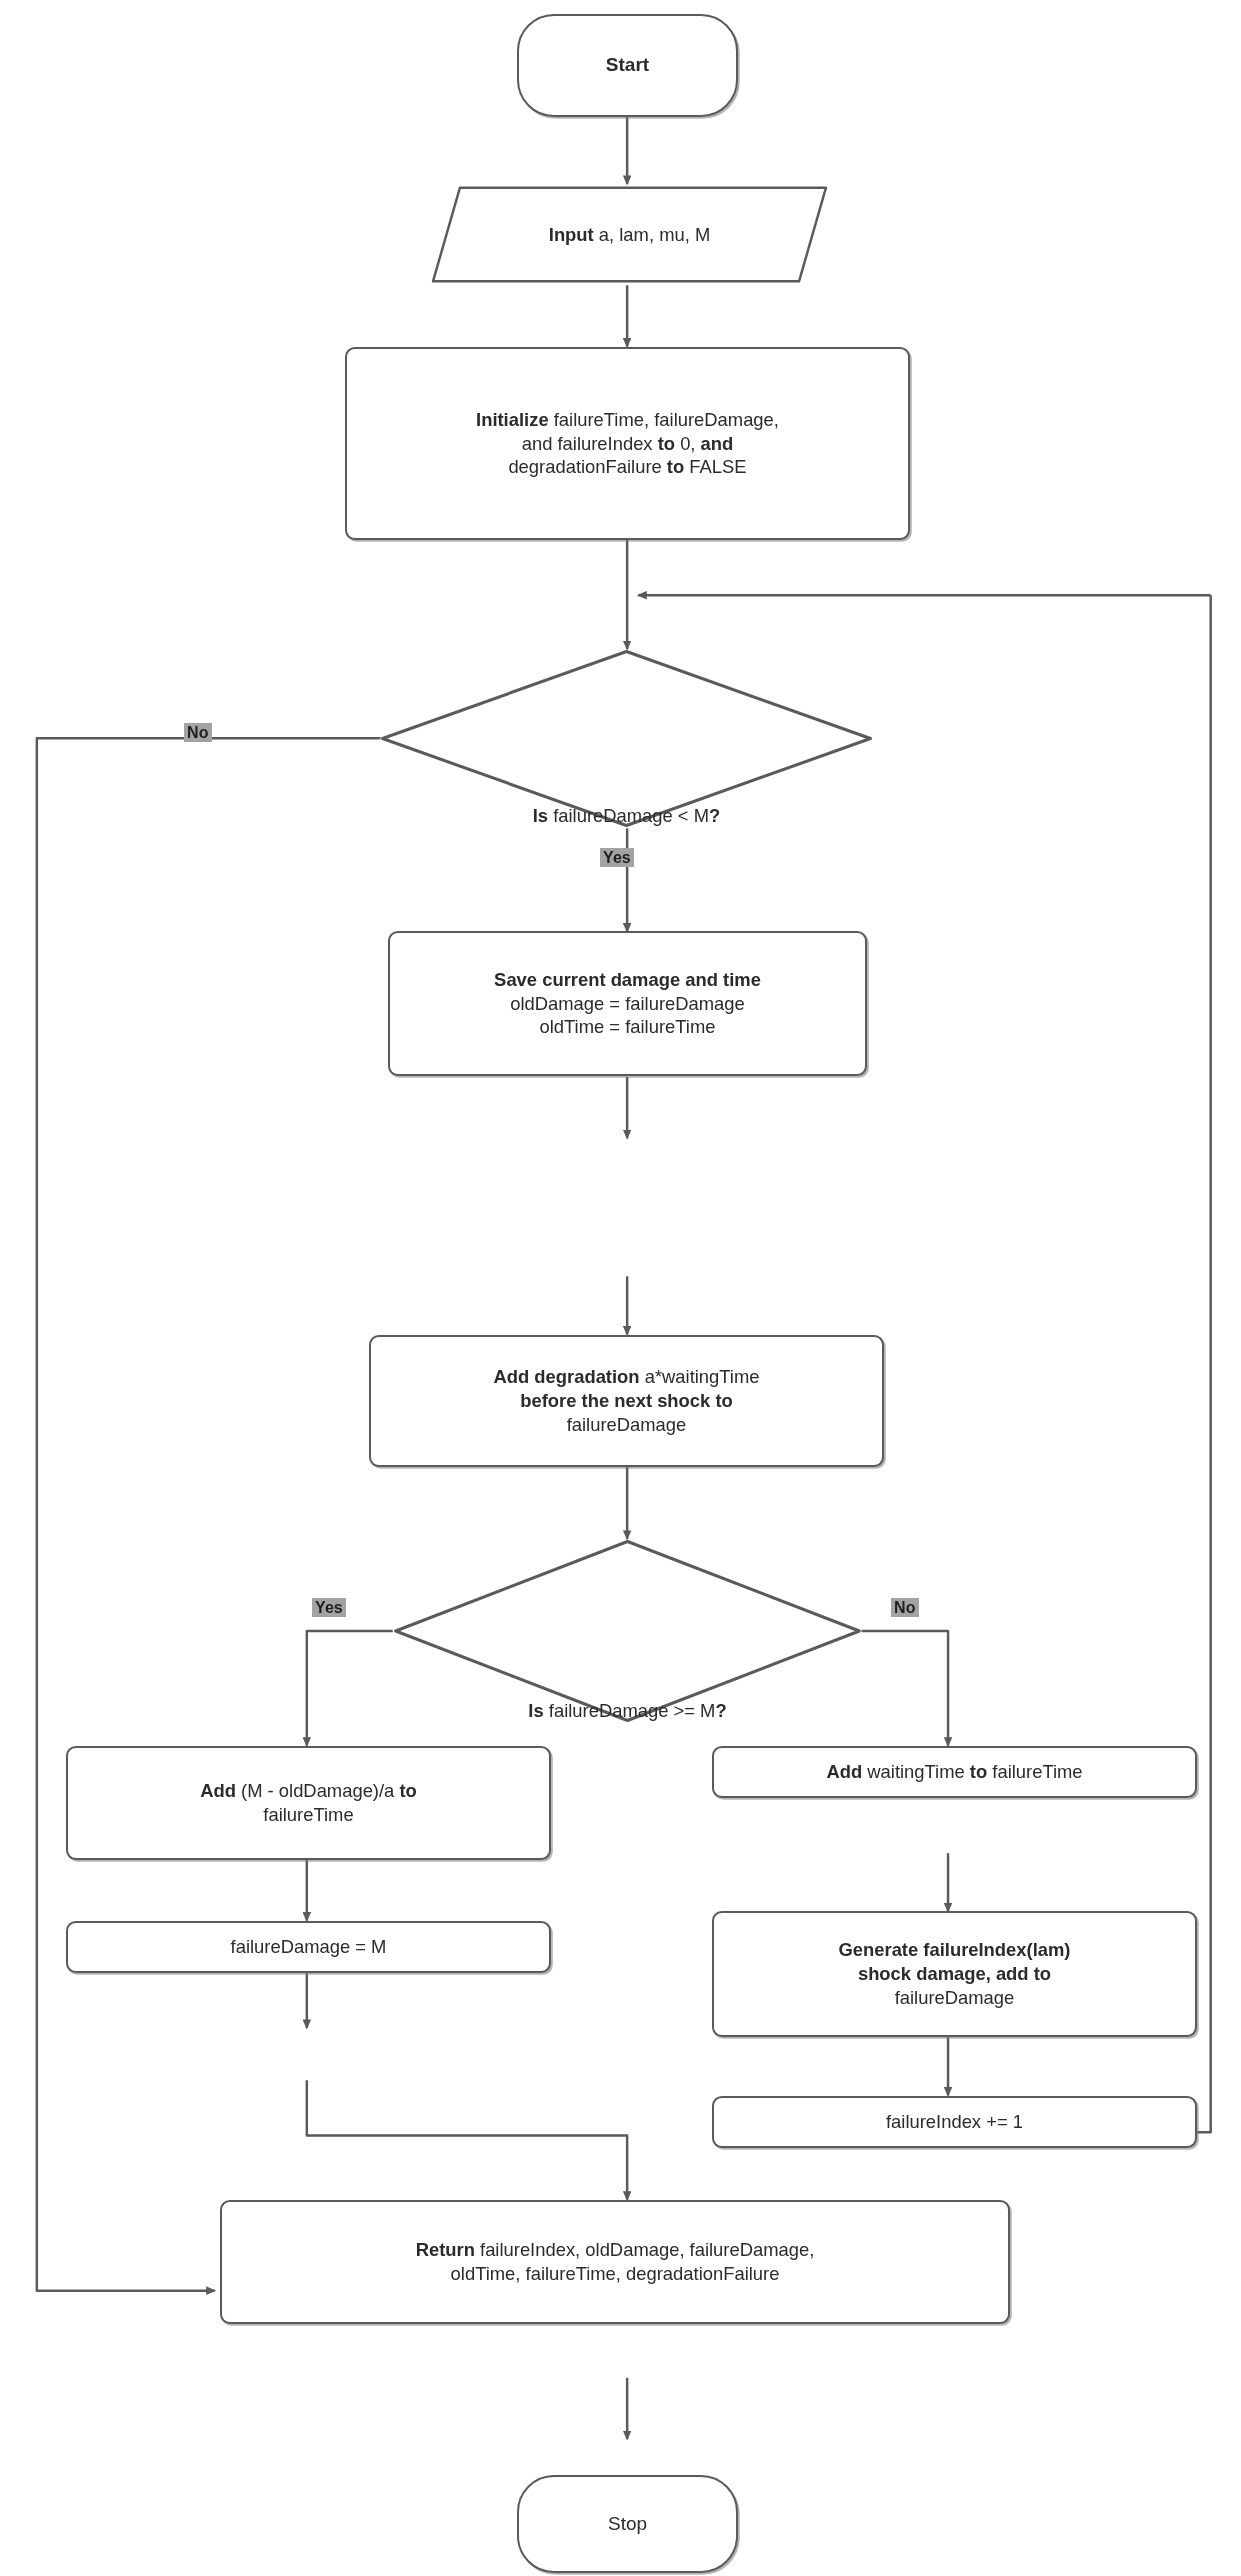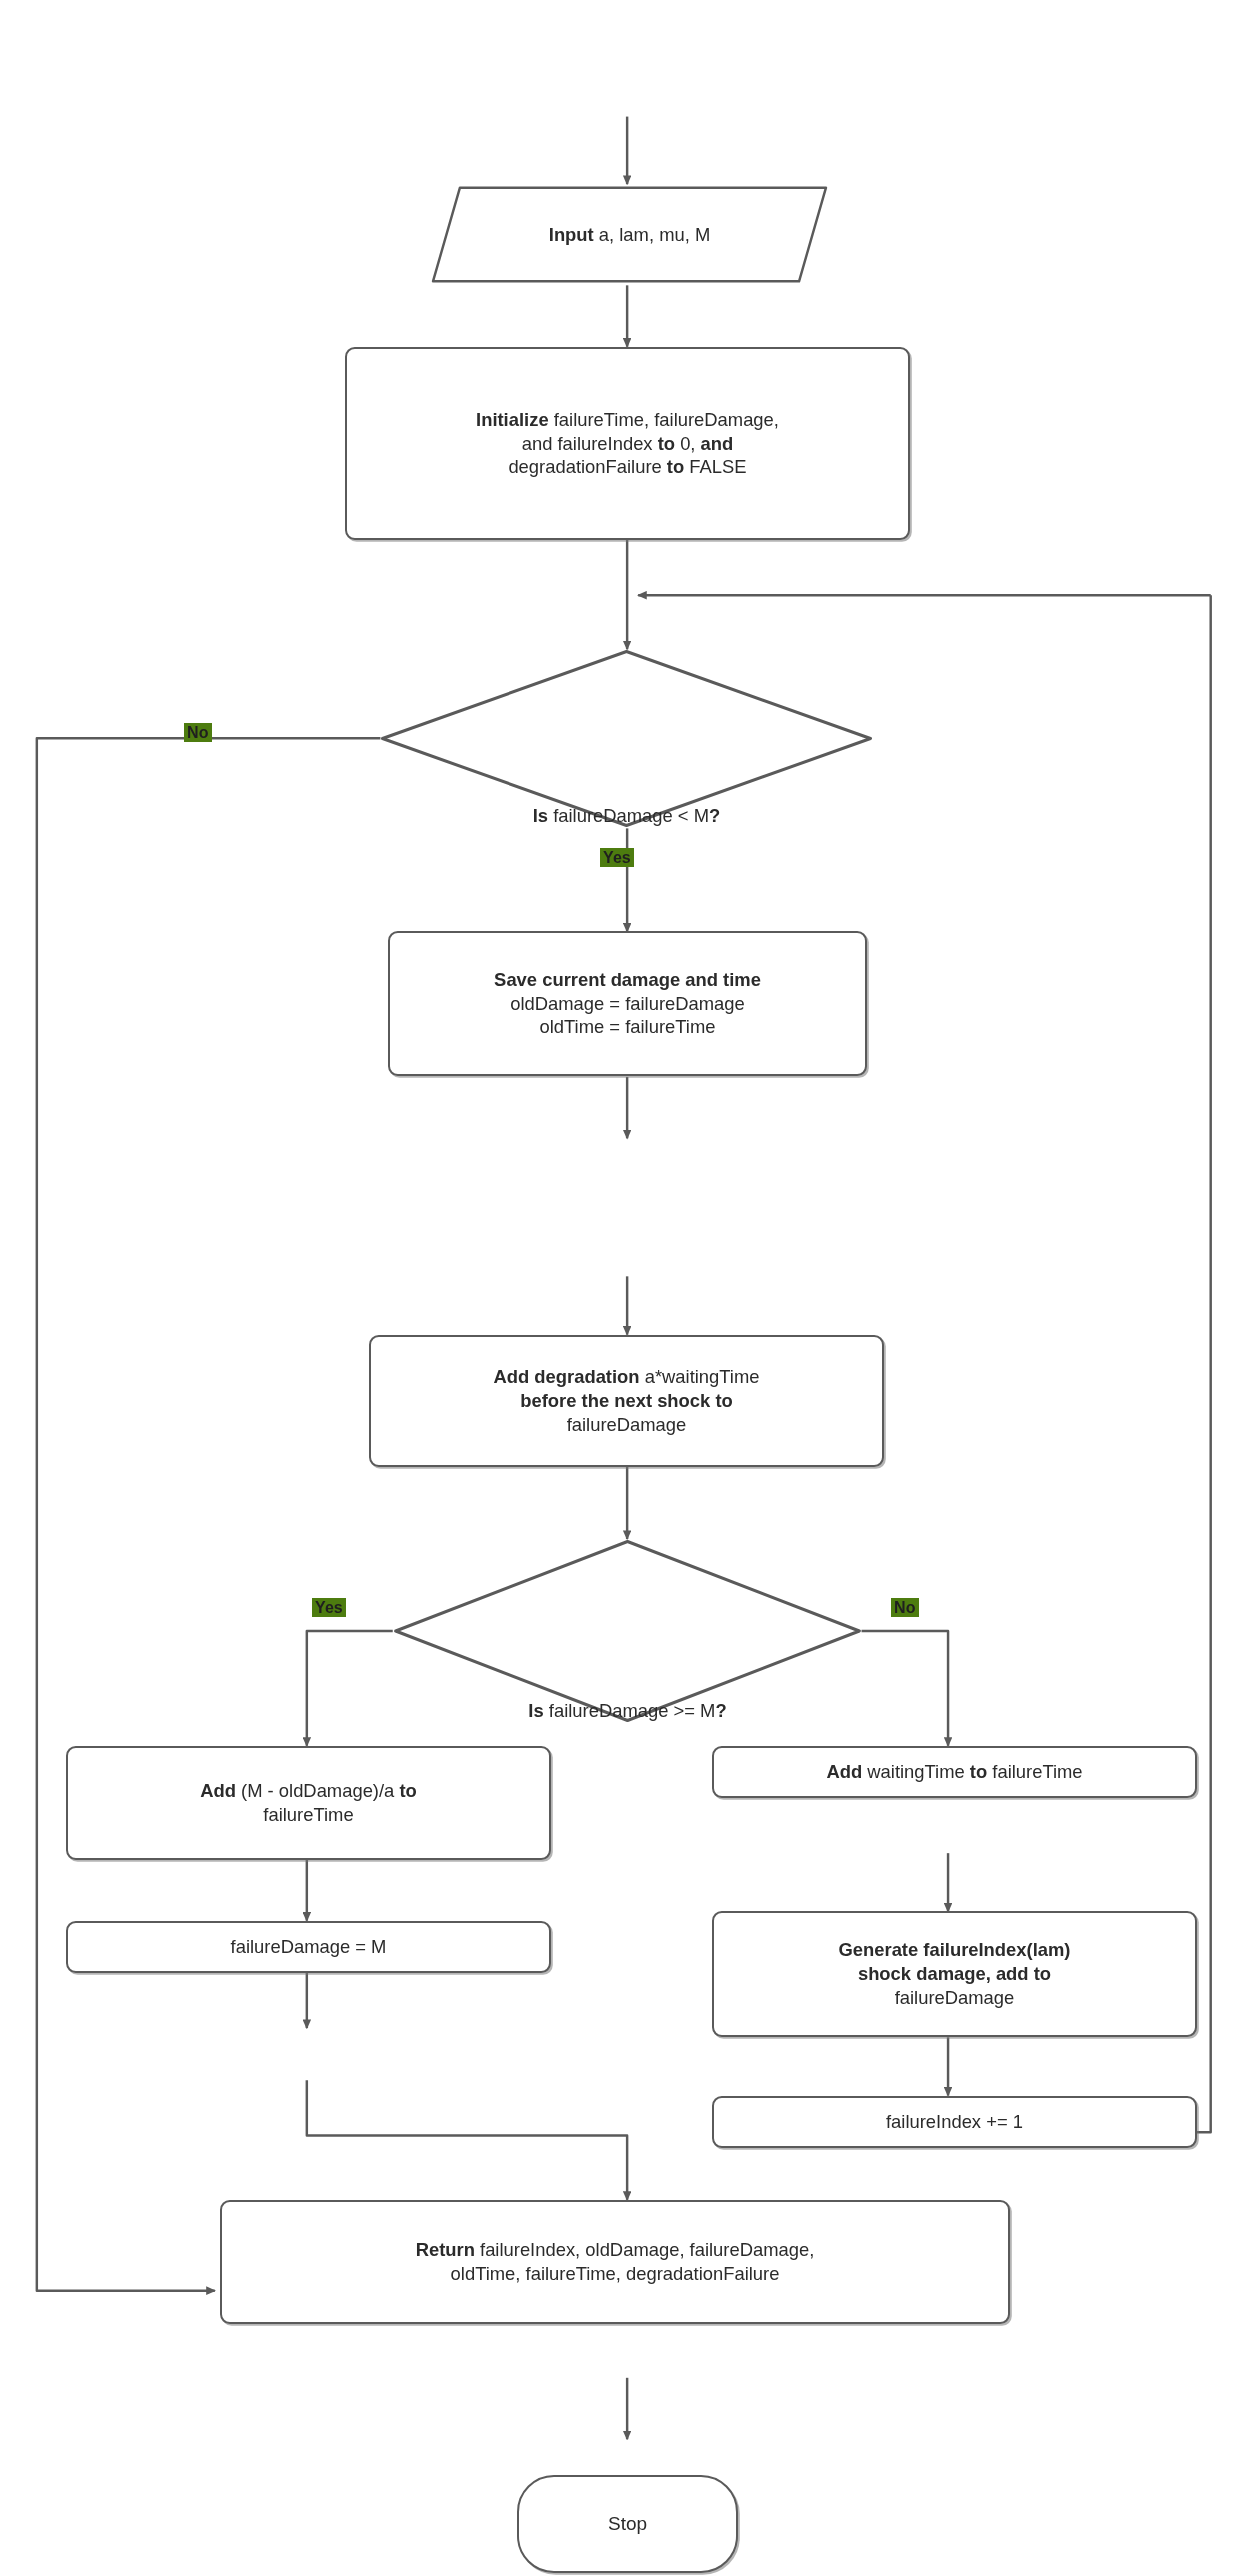"Start" div.node { html: none -> <div> <span>Start</span> </div> }
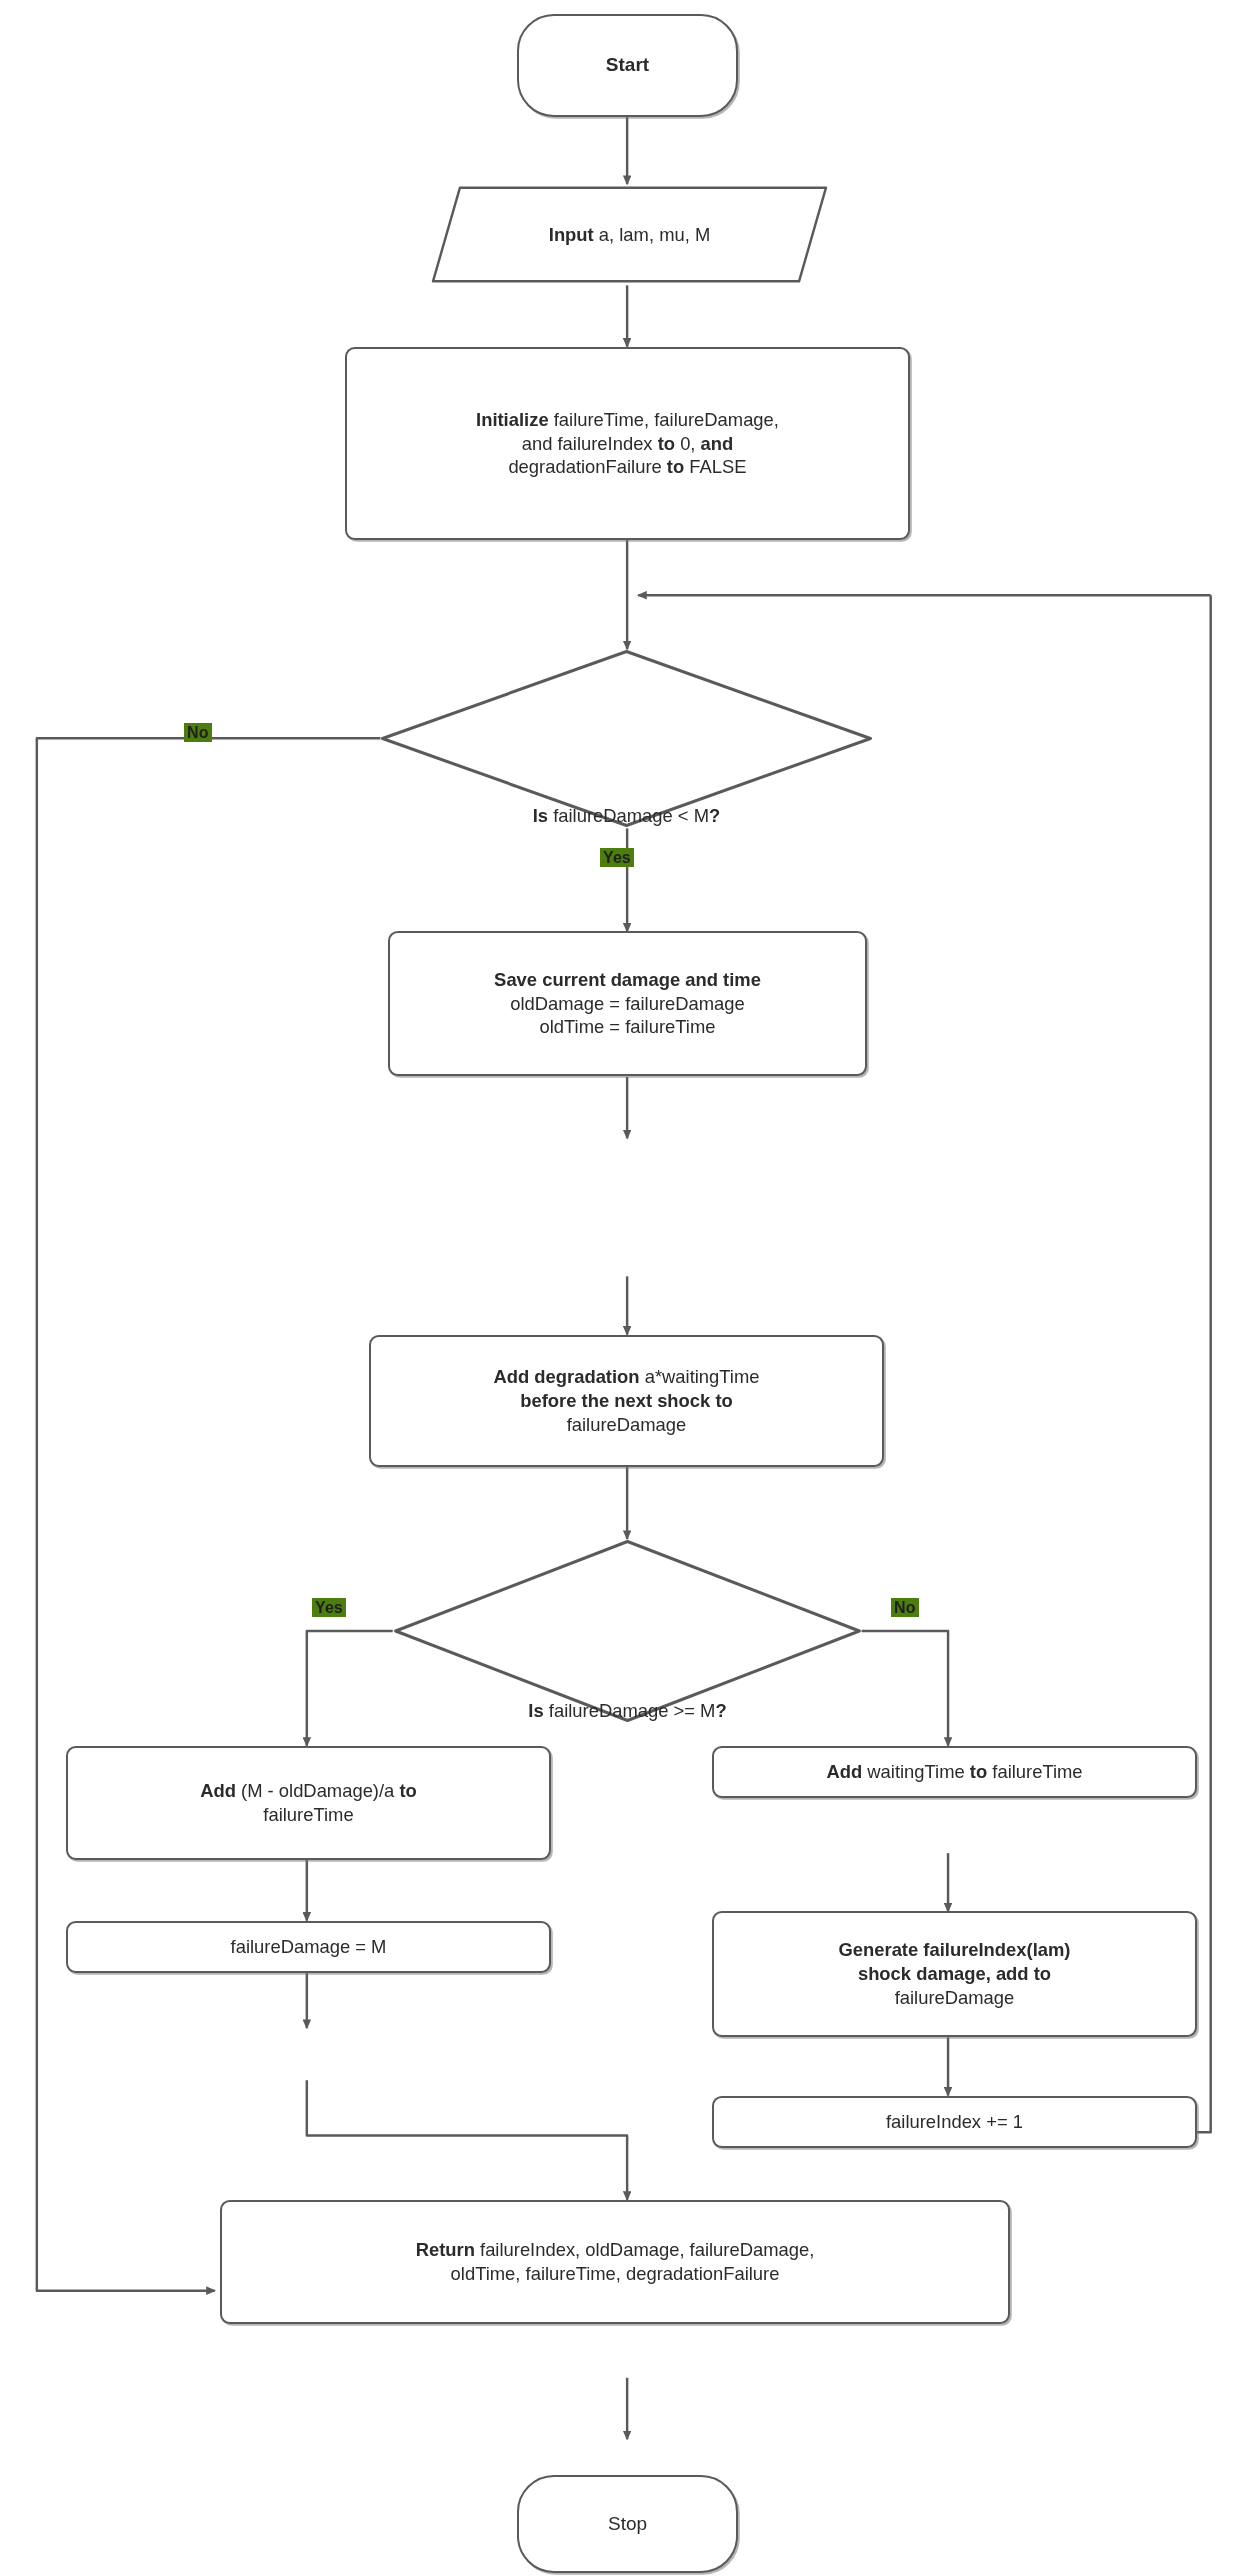"No" .edge-label { background: #4d7c0f -> #a3a3a3 }
